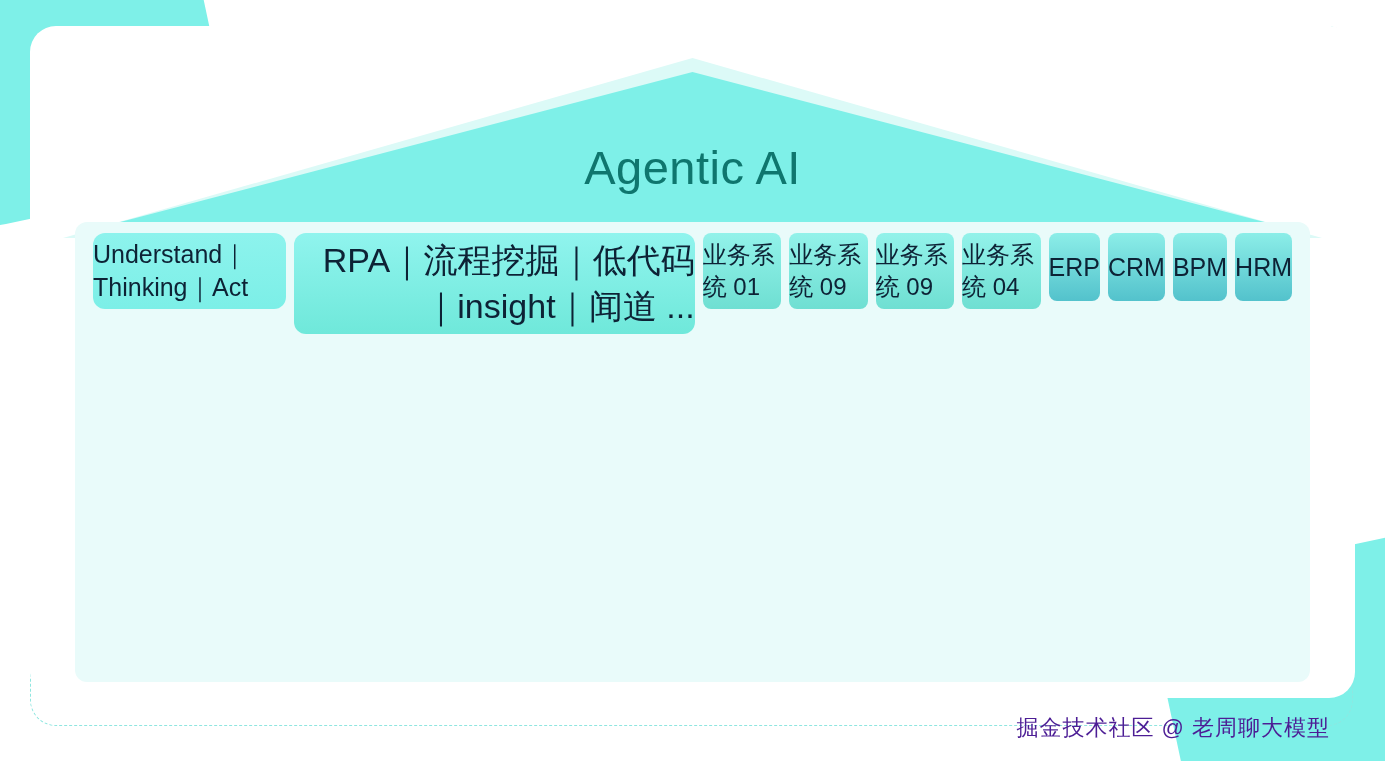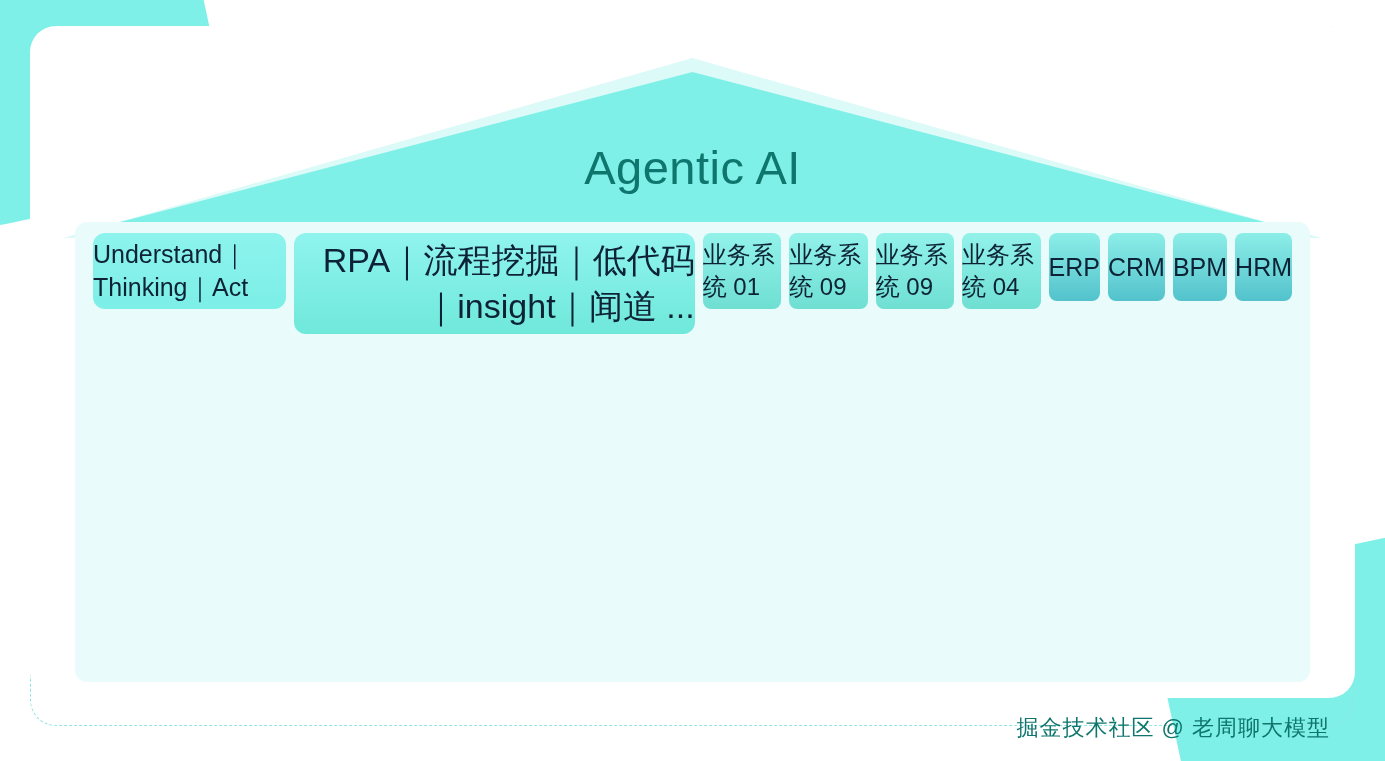"掘金技术社区 @ 老周聊大模型" .watermark { color: #0f766e -> #4c1d95 }
